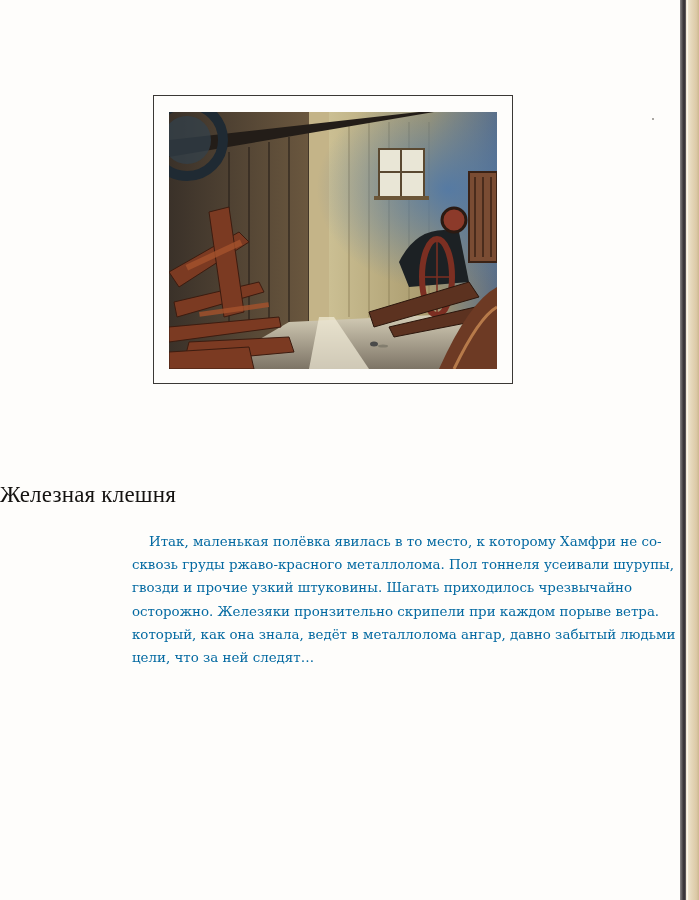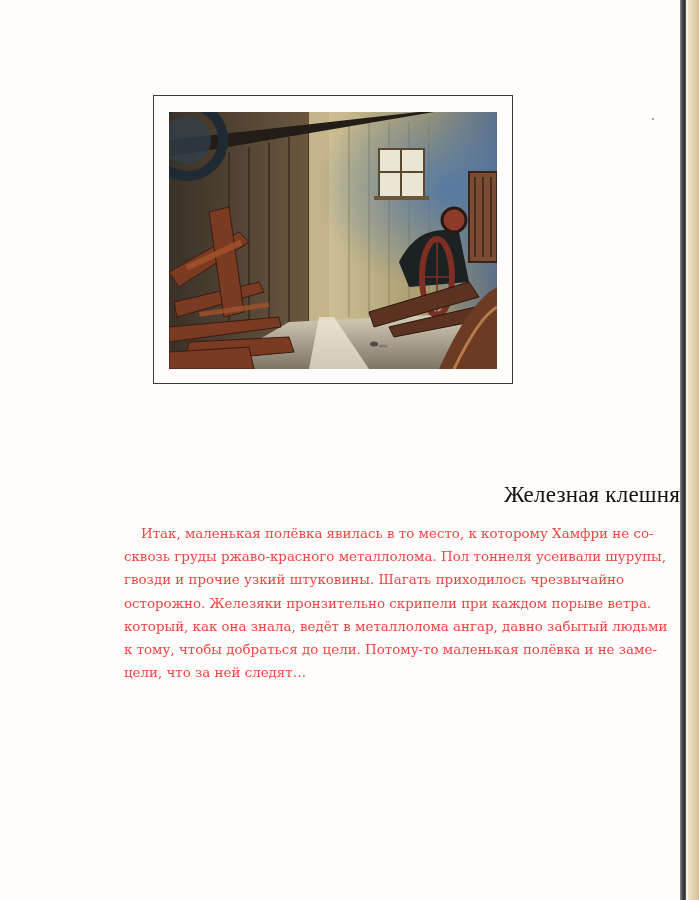"Железная клешня" .chapter-title { text-align: right -> left }
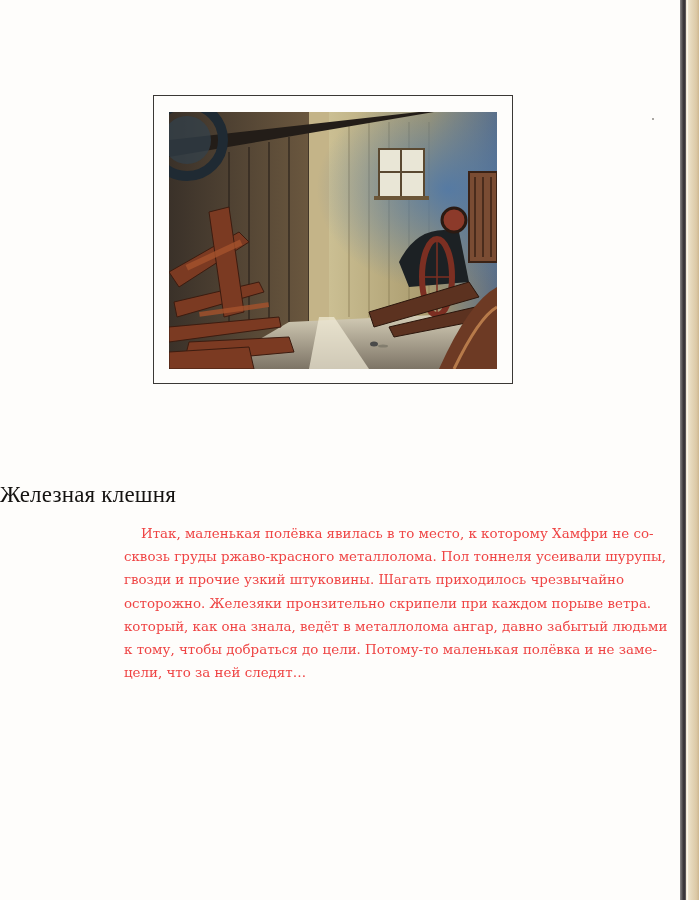"Итак, маленькая полёвка явилась в" .body-text { color: #ef4444 -> #0369a1; margin: 4px -> 12px }
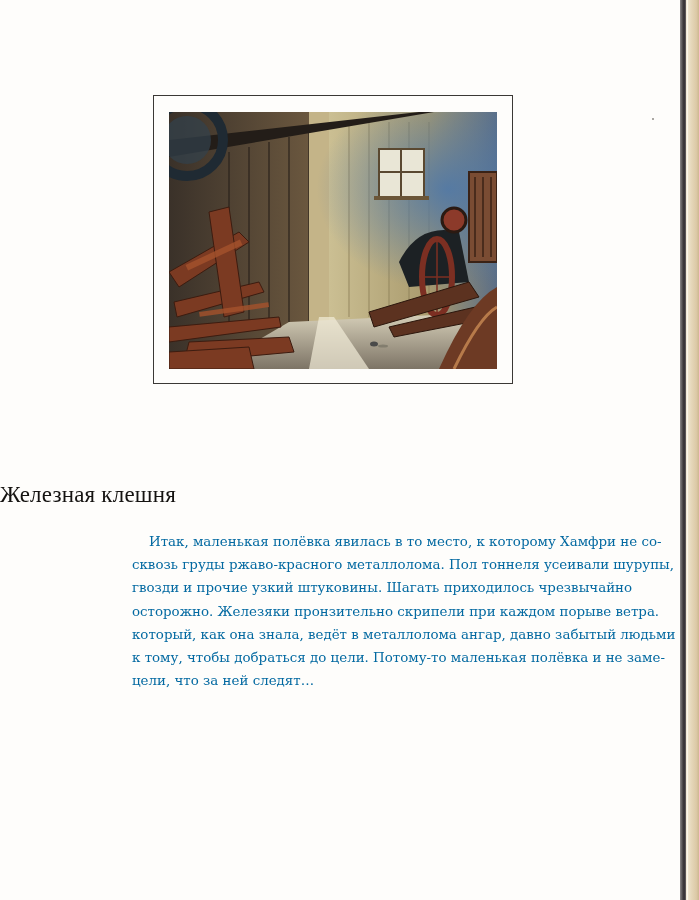"к тому, чтобы добраться до" span.line { html: <span>к тому, чтобы добраться до цели. Потому-то маленькая полёвка и не заме-</span> -> none }
